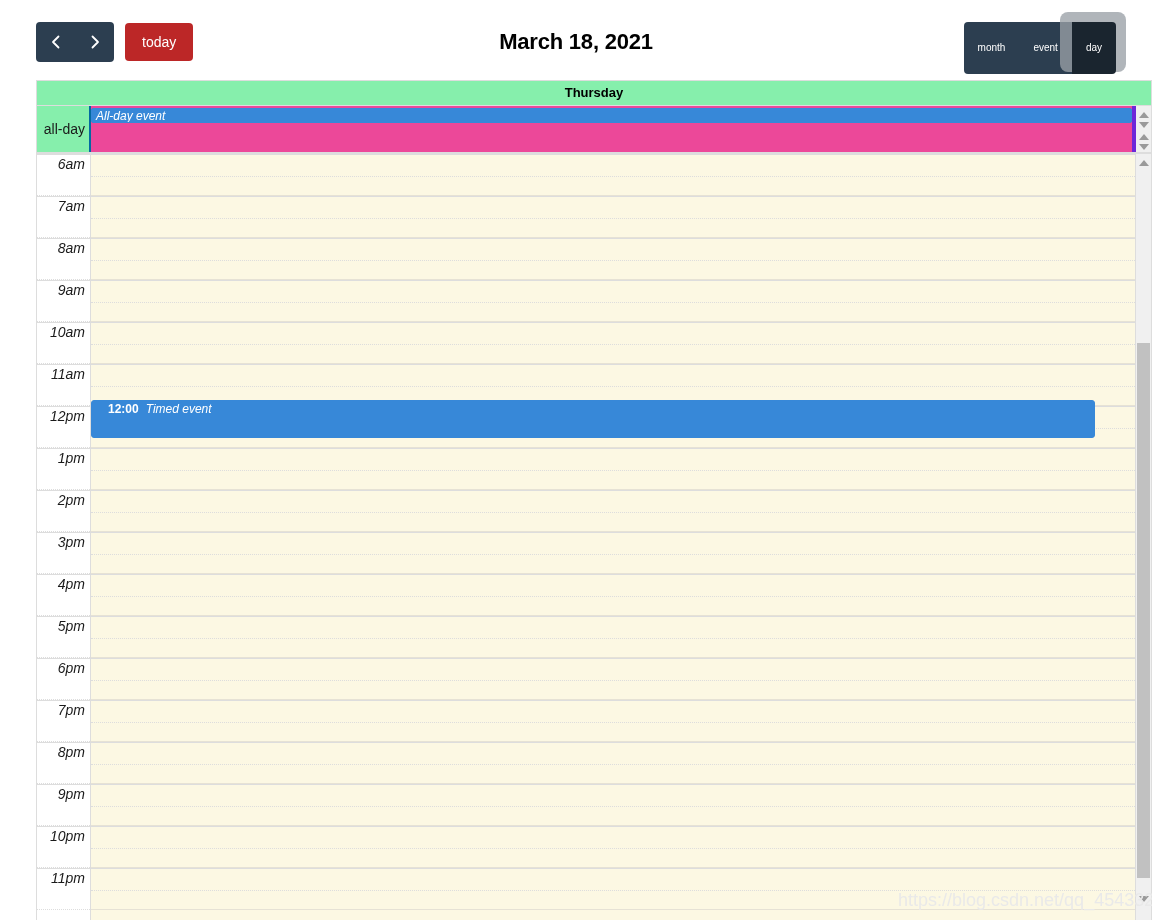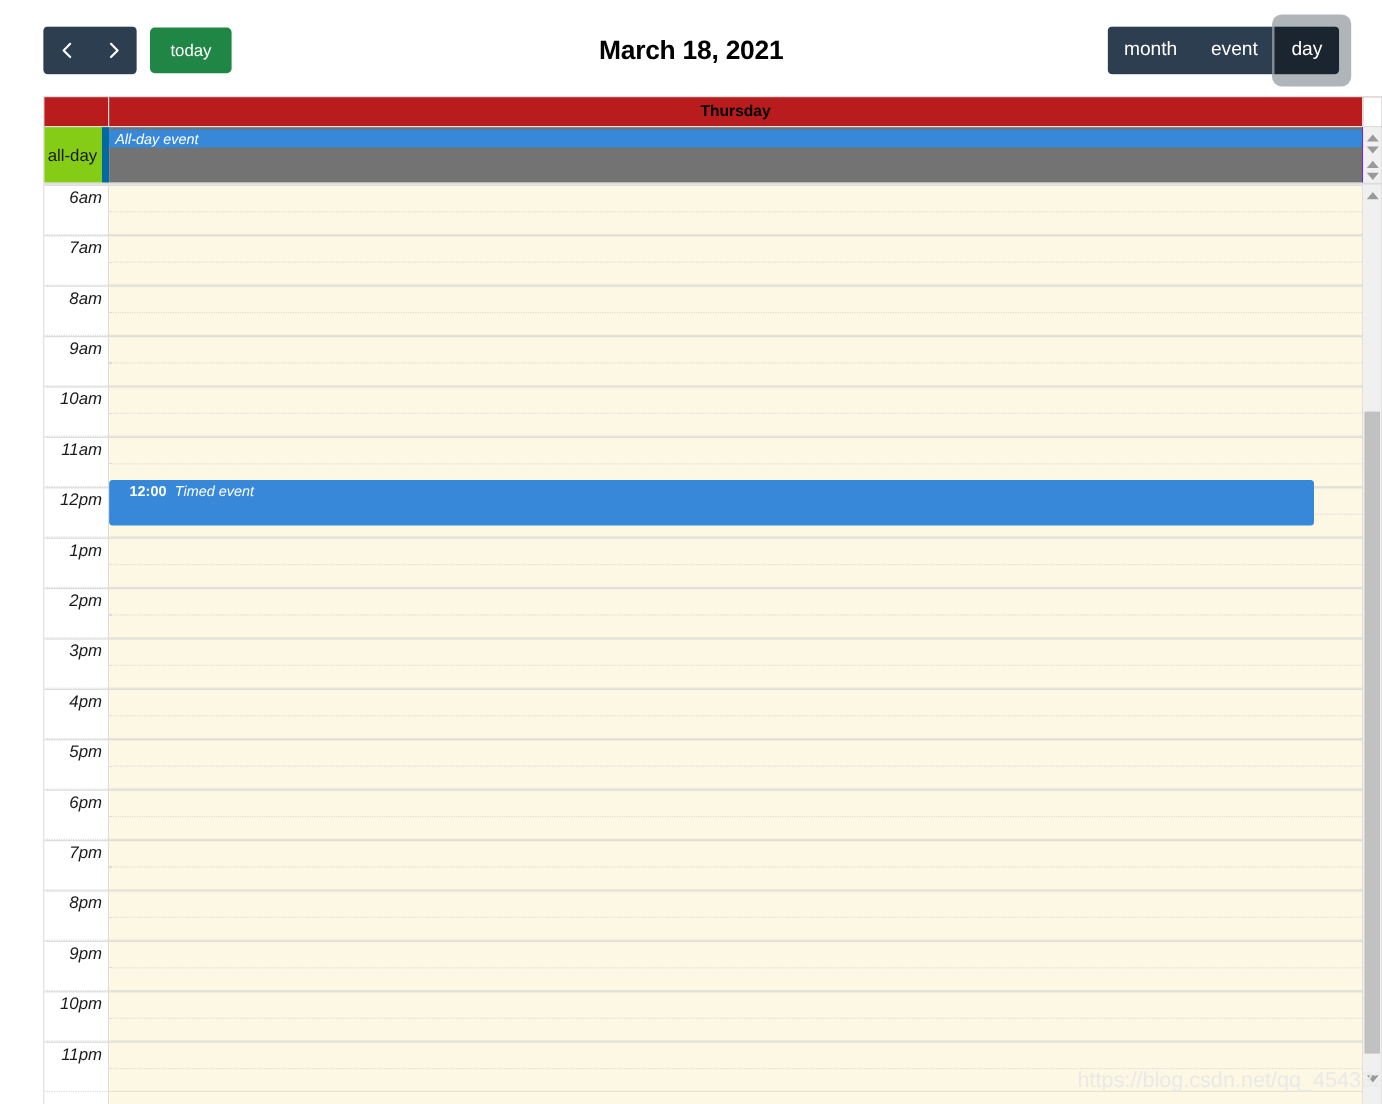"today" .btn-today { background: #15803d -> #b91c1c }
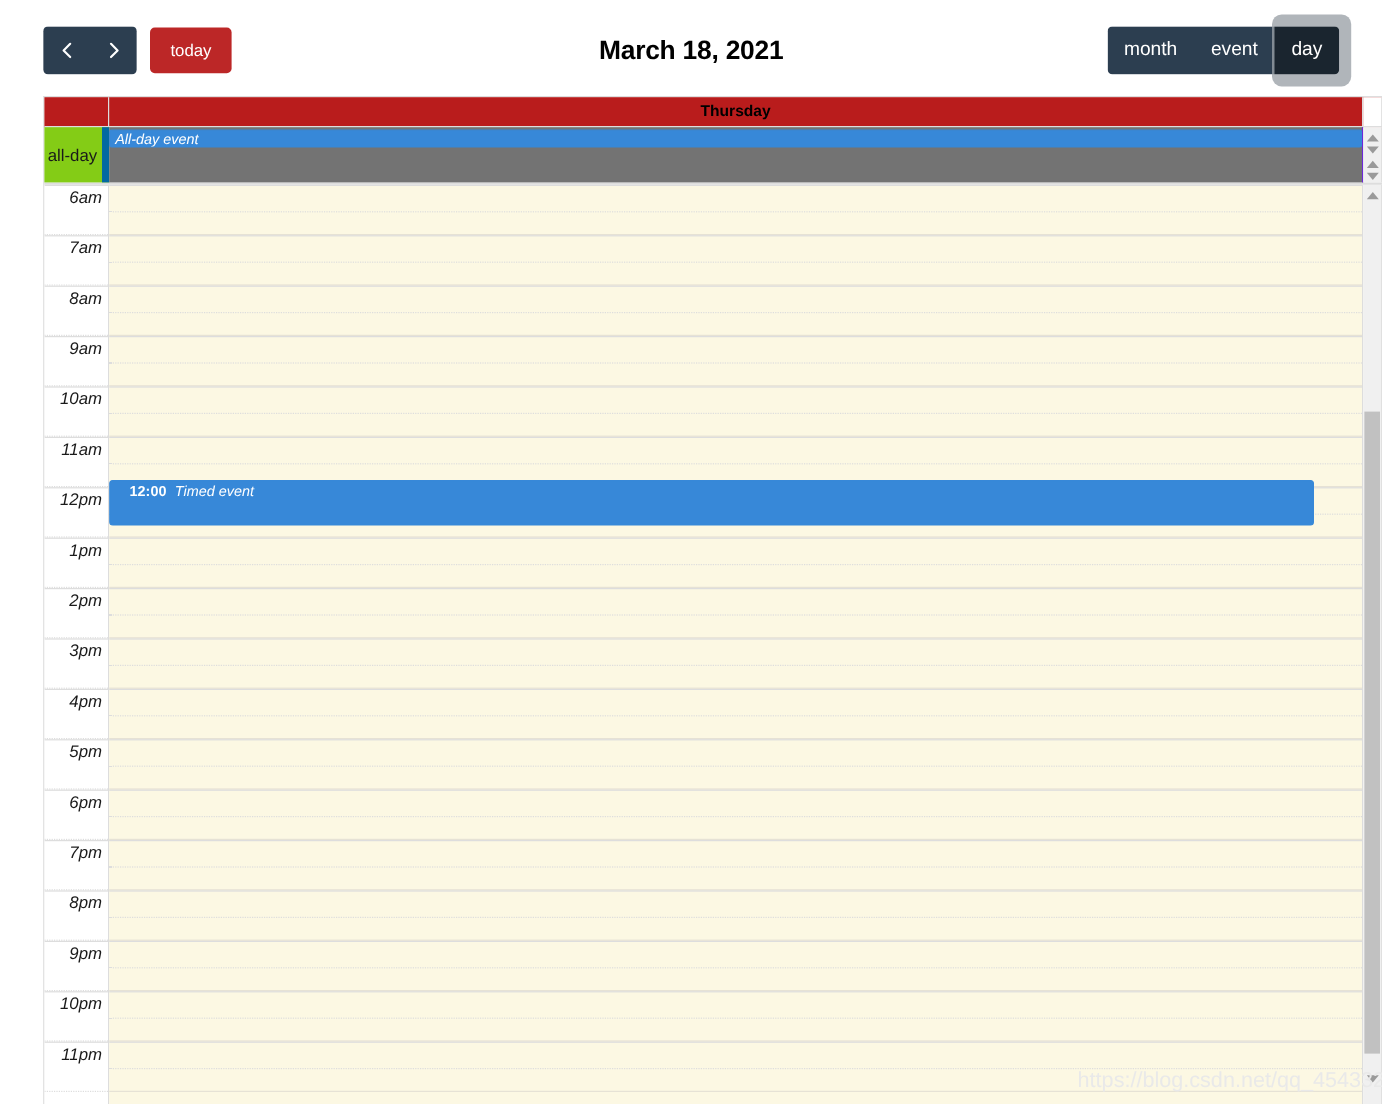"month" .btn-view { font-size: 16px -> 10px; height: 40px -> 52px }
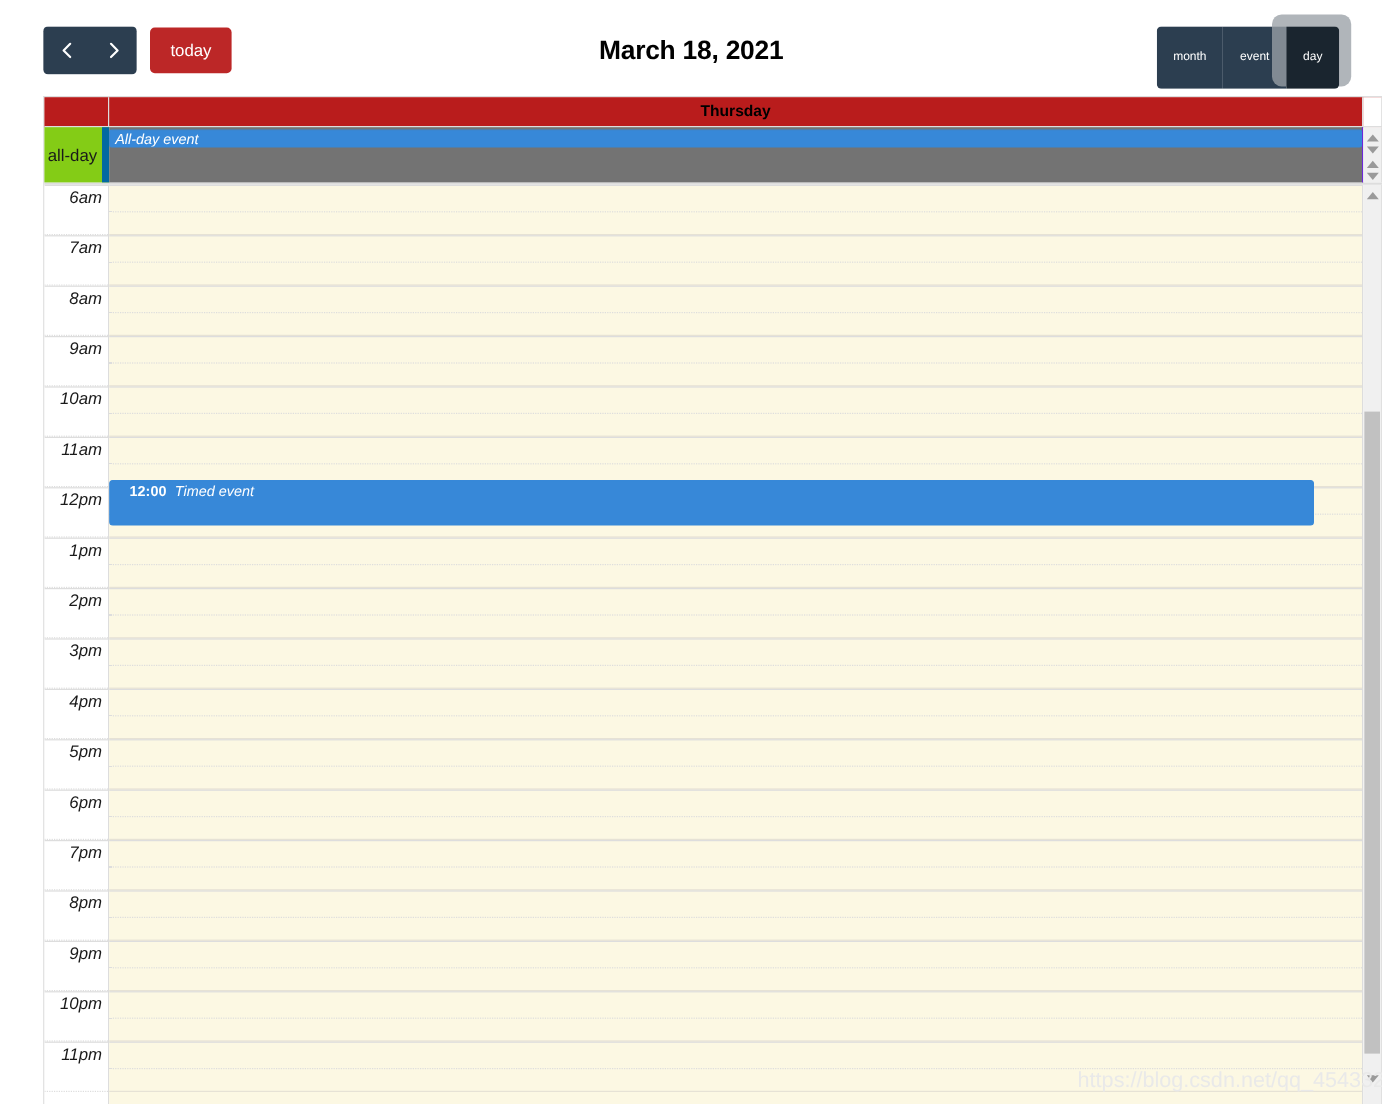"Thursday" .cal-head { background: #b91c1c -> #86efac; flex-direction: none -> column }
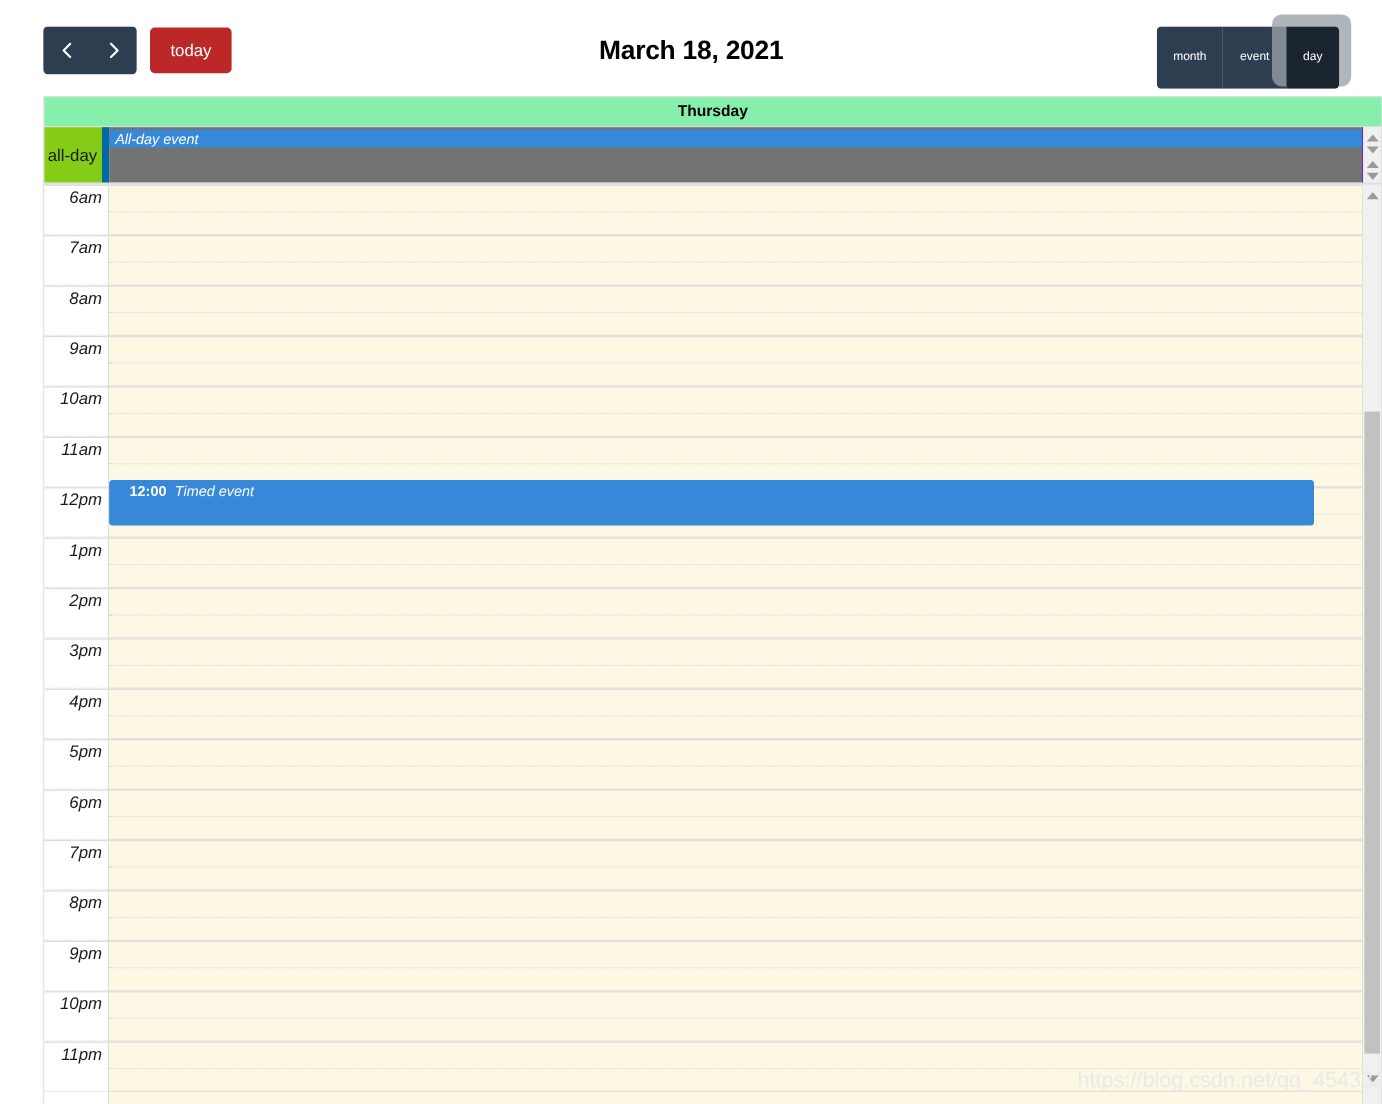"All-day event" .allday-row .day-col { background: #737373 -> #ec4899; border-right: 1px solid #6d28d9 -> 4px solid #6d28d9 }
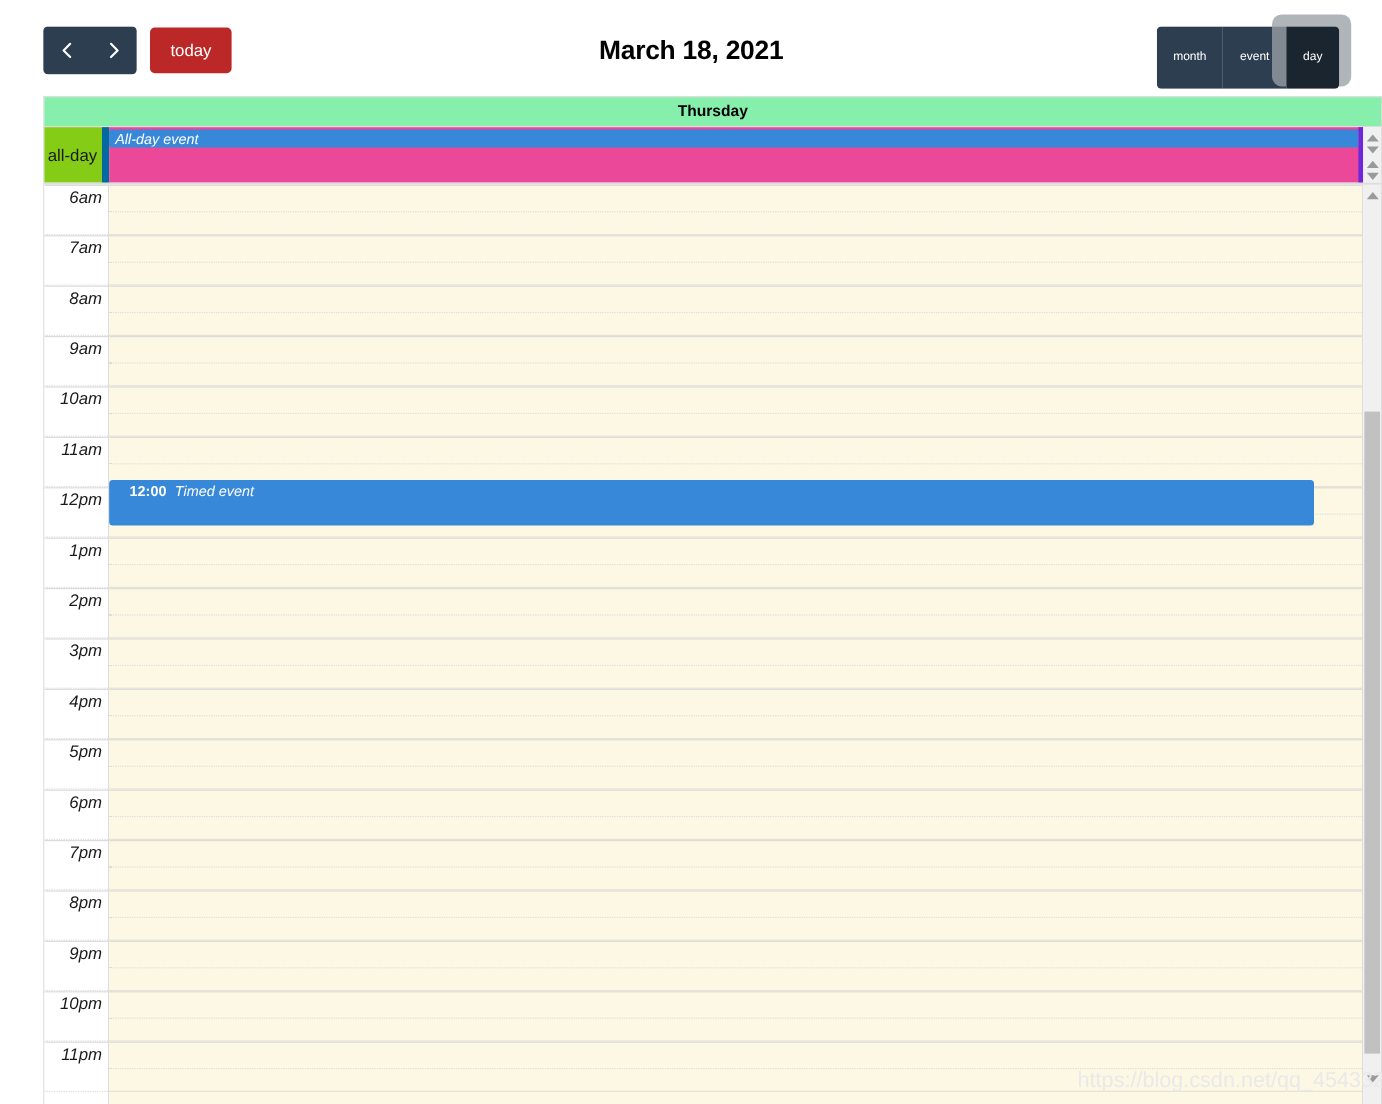"all-day" .allday-row .gut { background: #84cc16 -> #86efac; border-right: 6px solid #0369a1 -> 2px solid #0369a1 }
